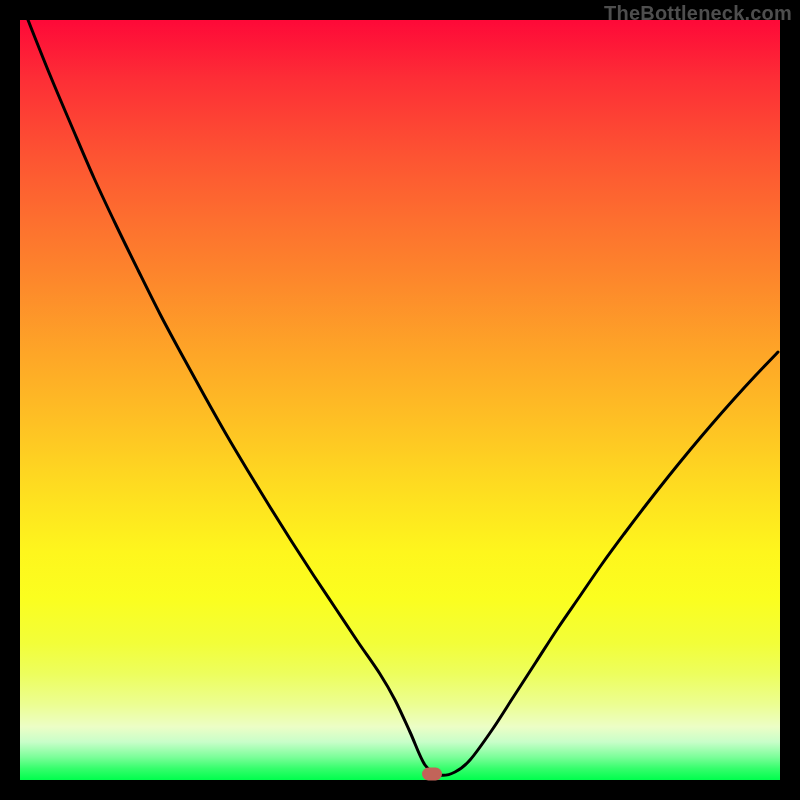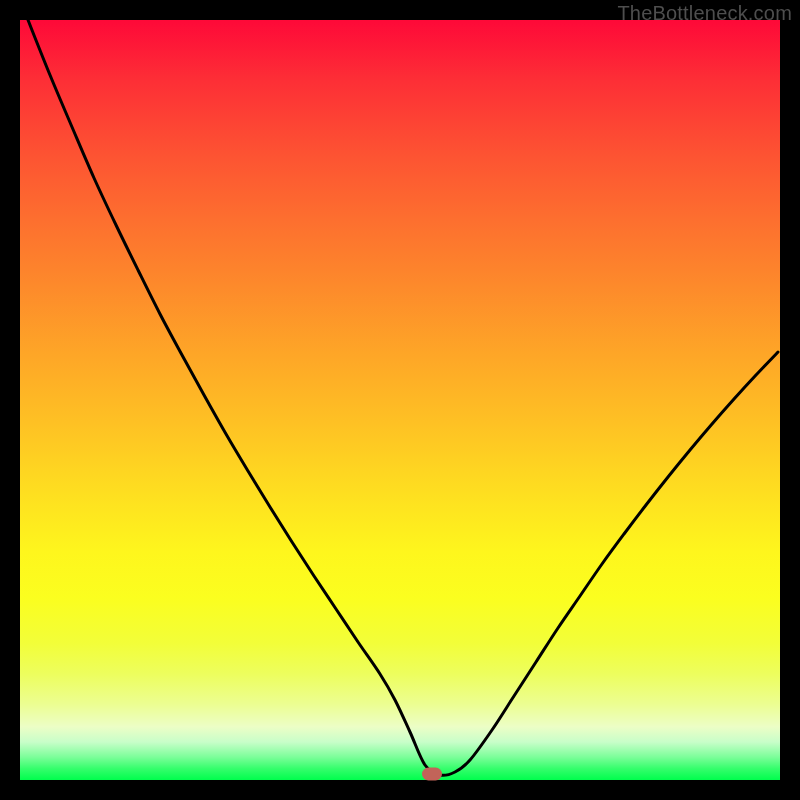"TheBottleneck.com" .watermark { font-weight: 400 -> 700 }
